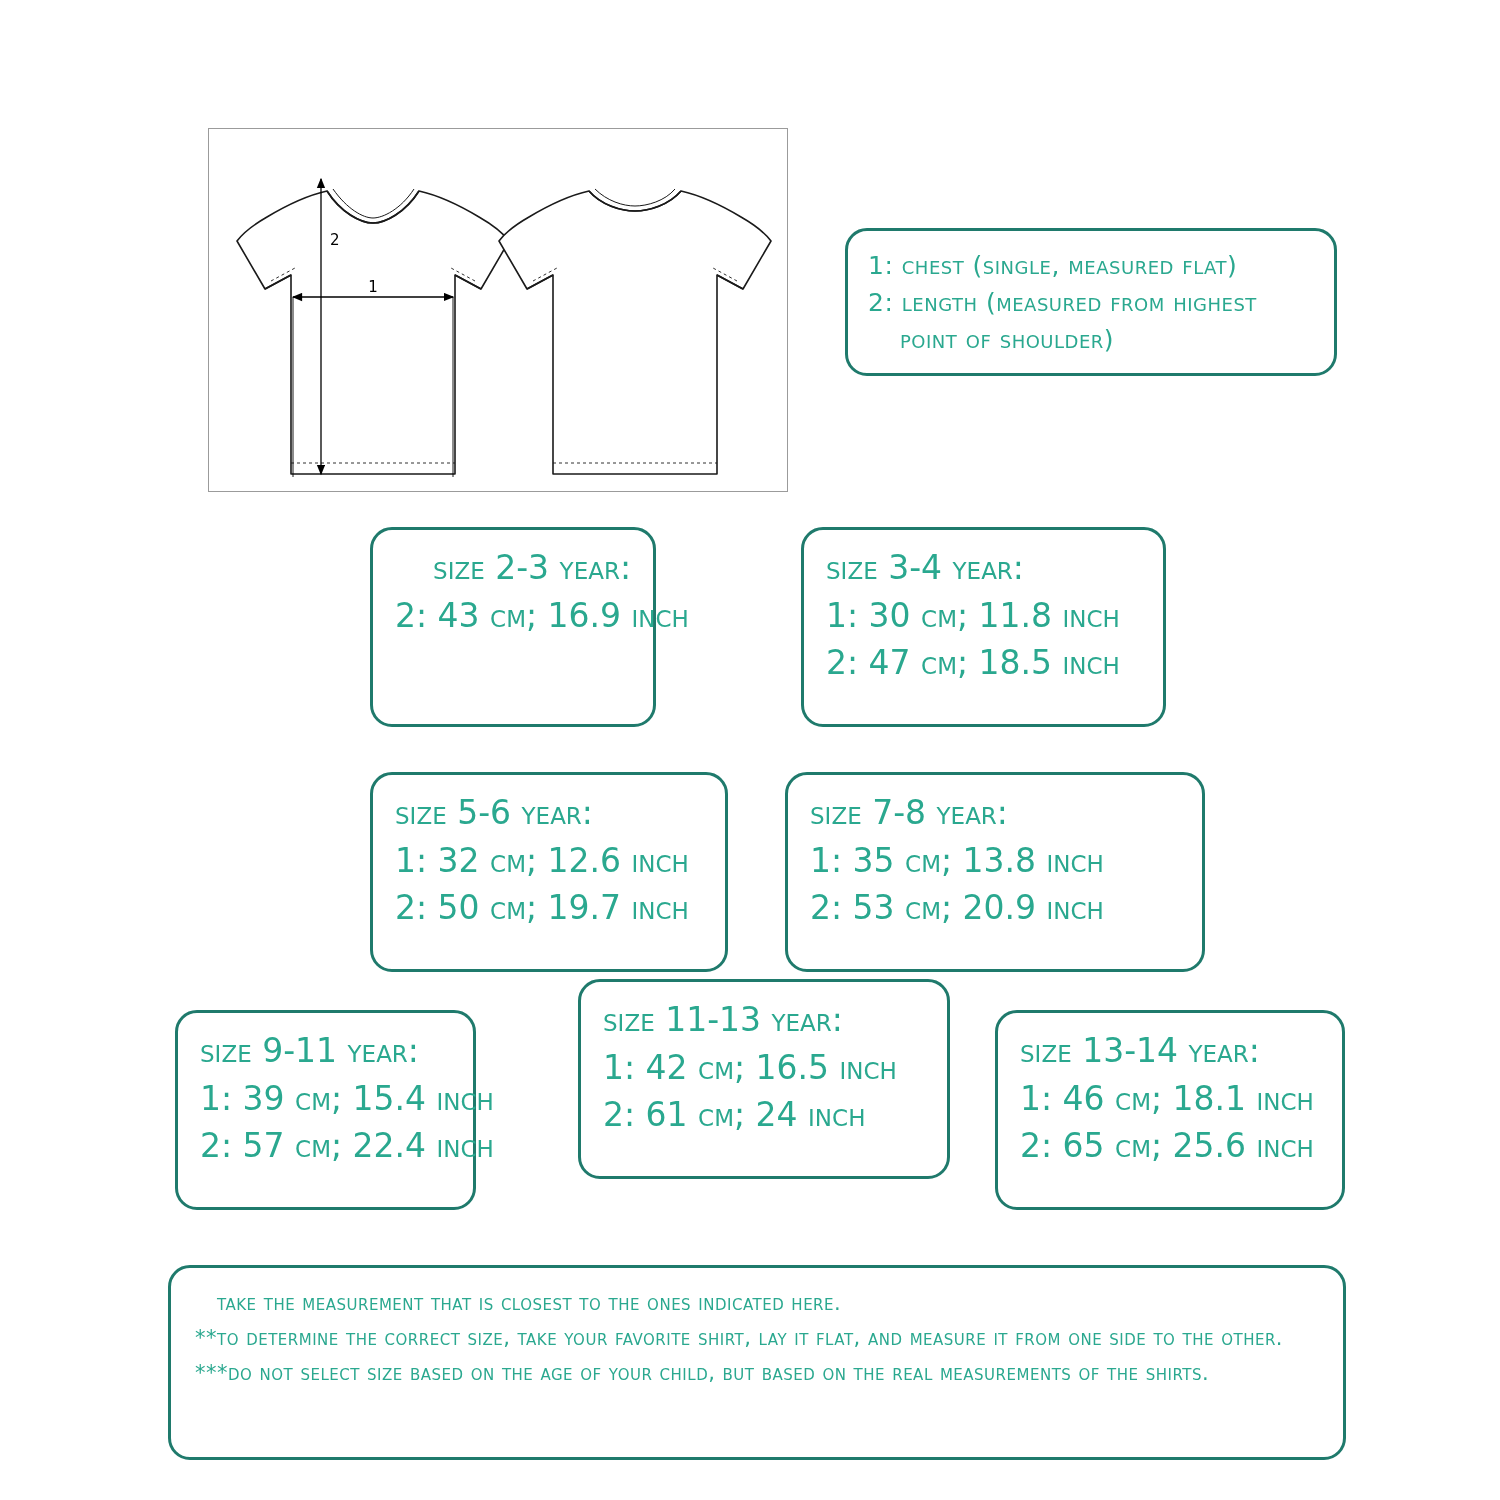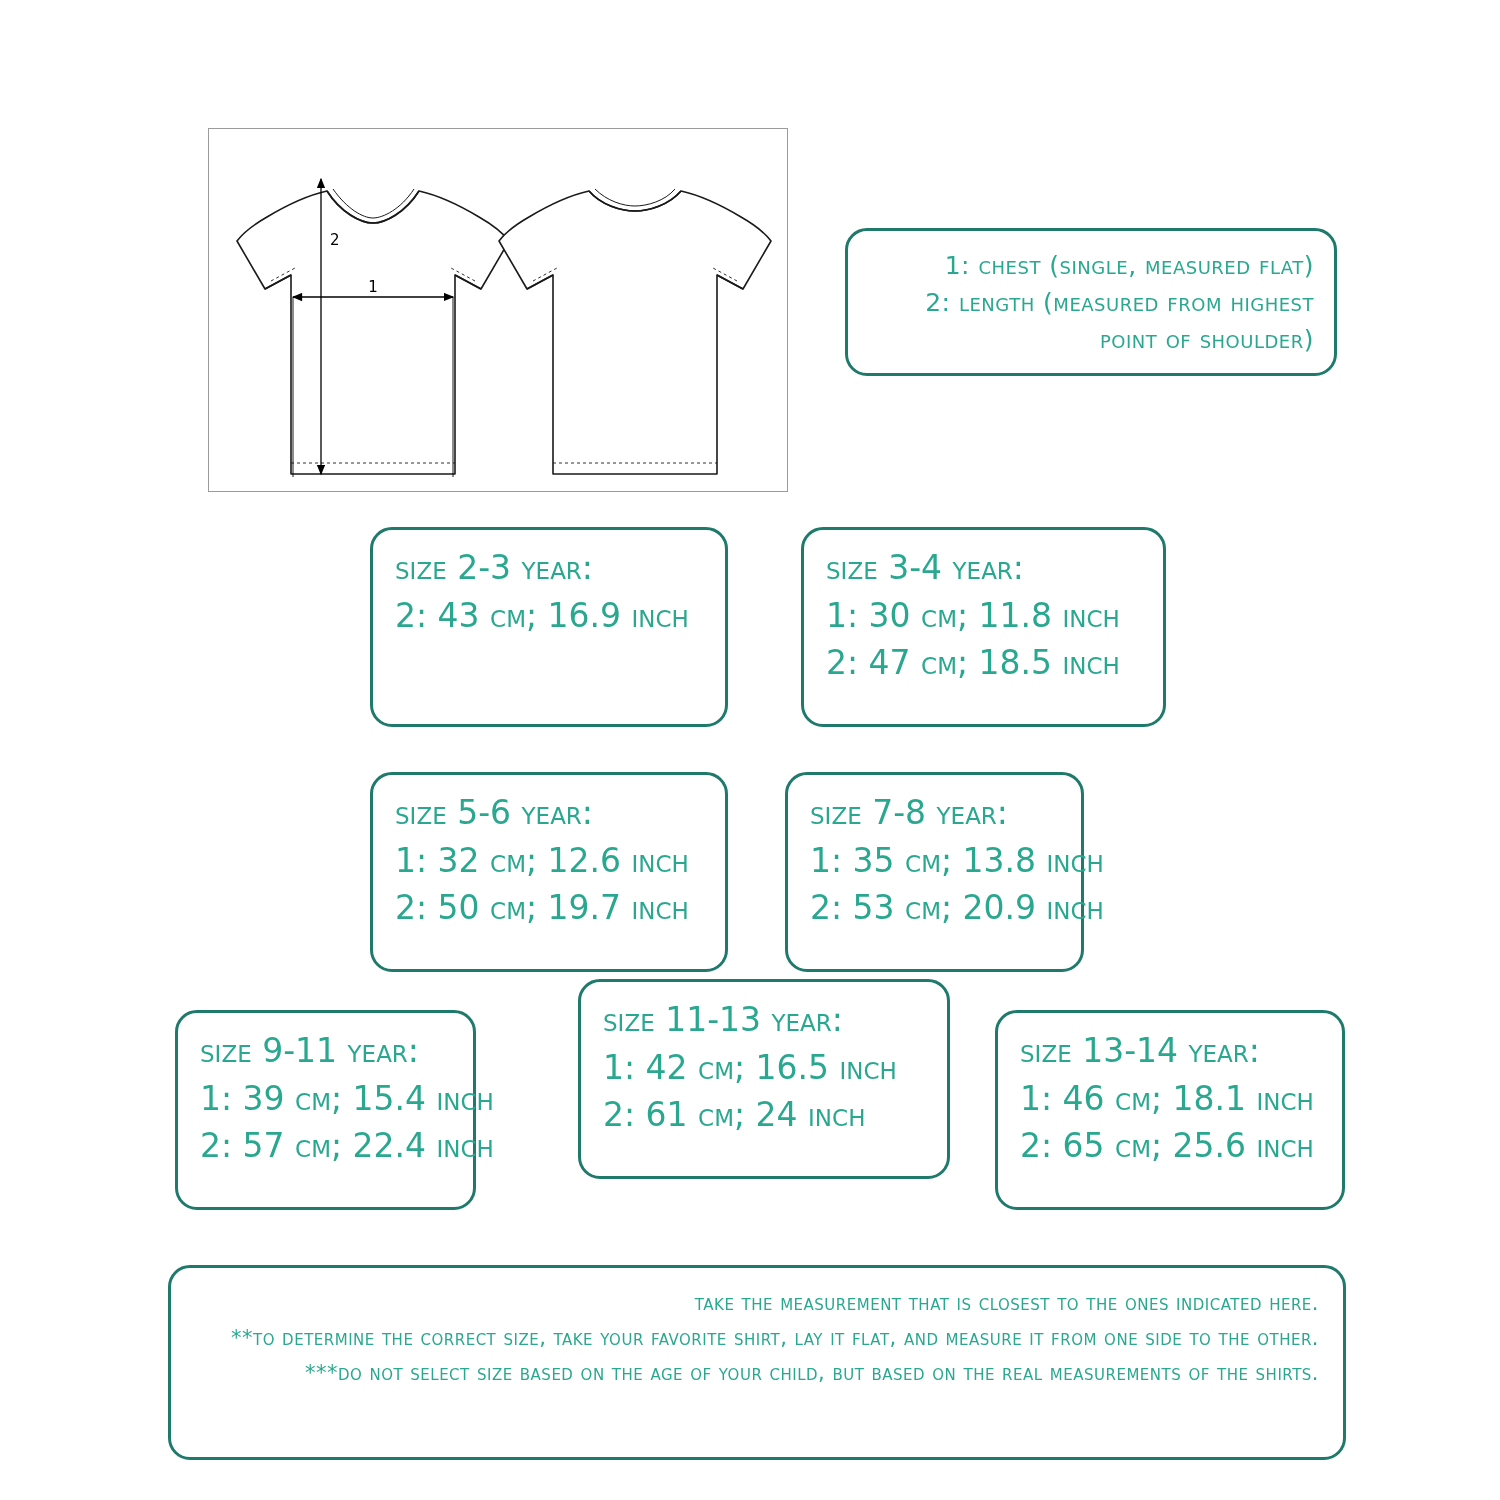"1: chest (single, measured flat)" .box .line { text-align: right -> none }
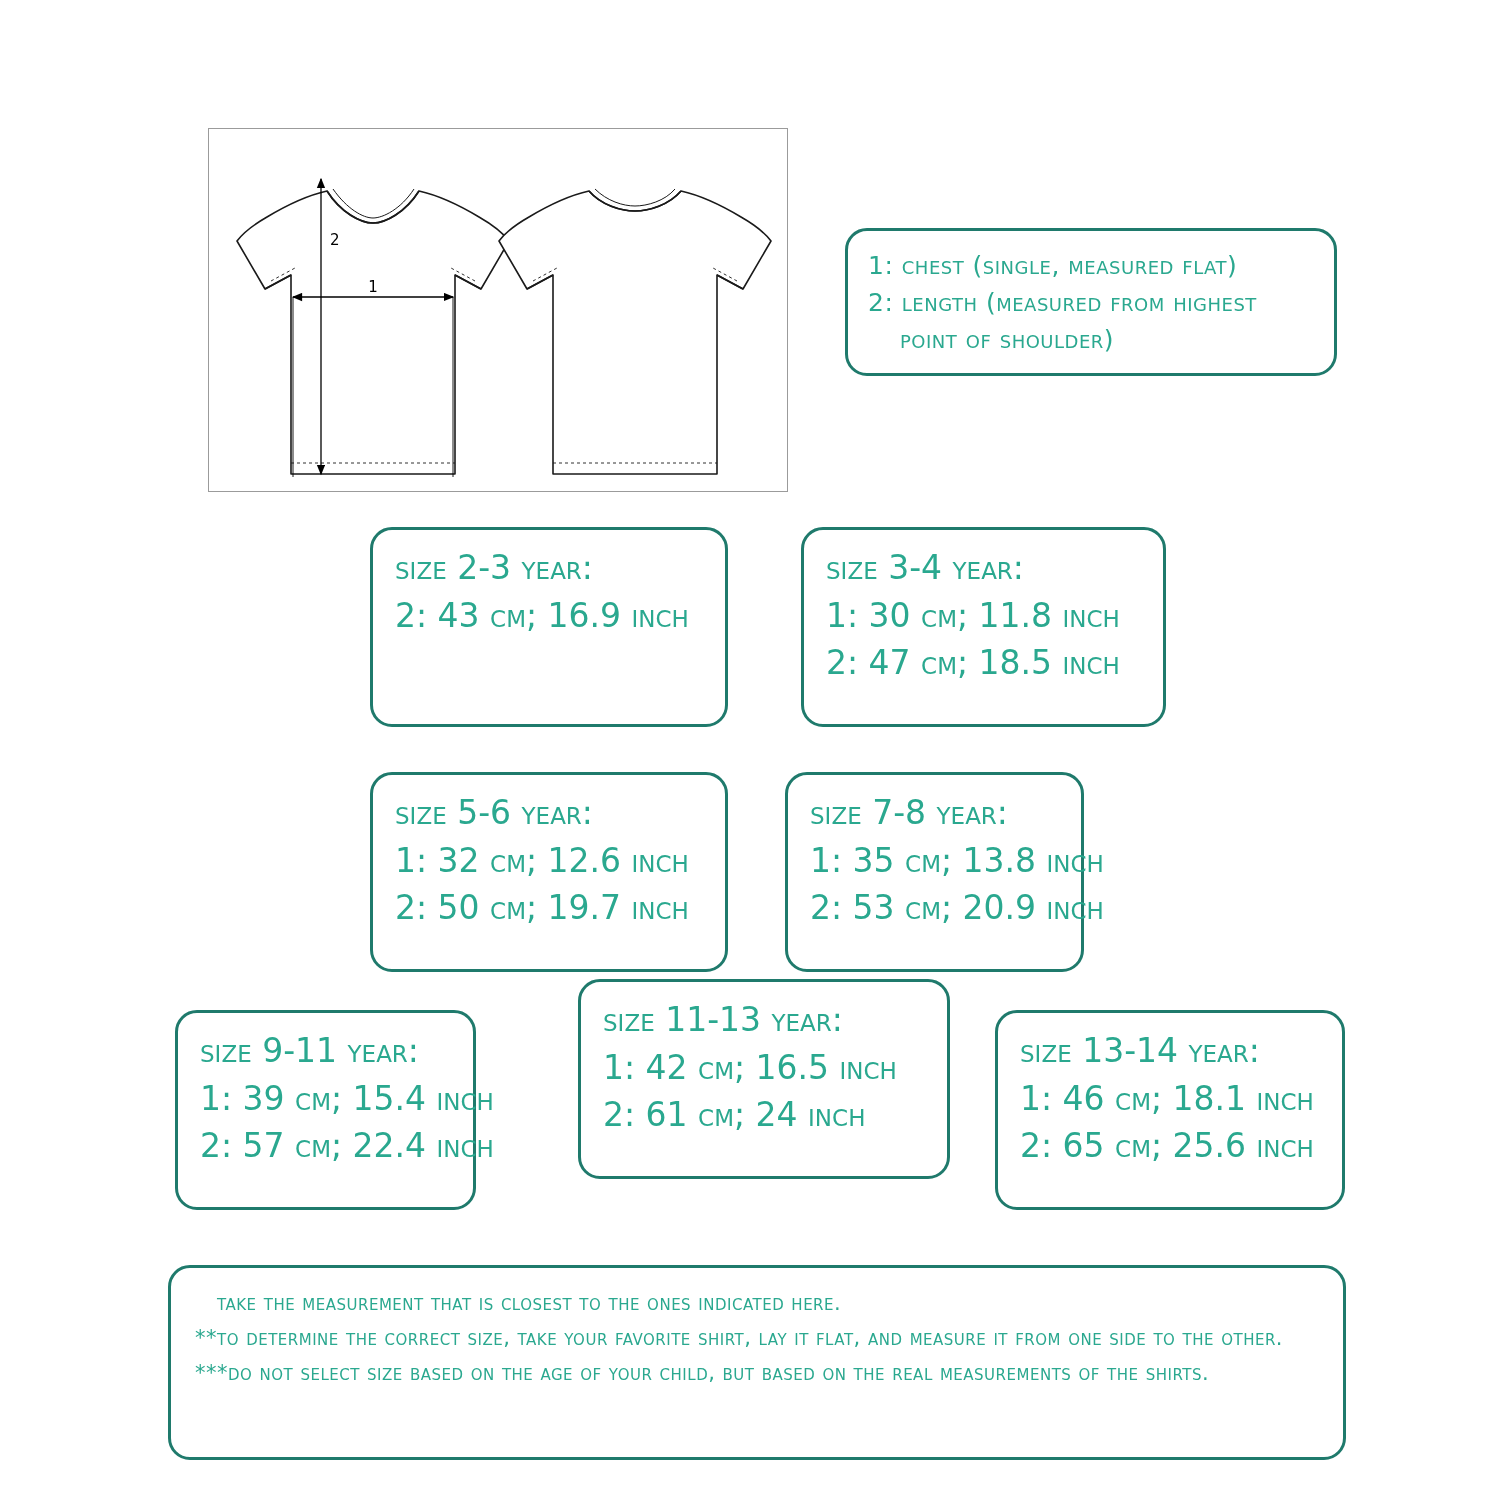"size 2-3 year:" #card-0 { text-align: none -> right; width: 358px -> 286px }
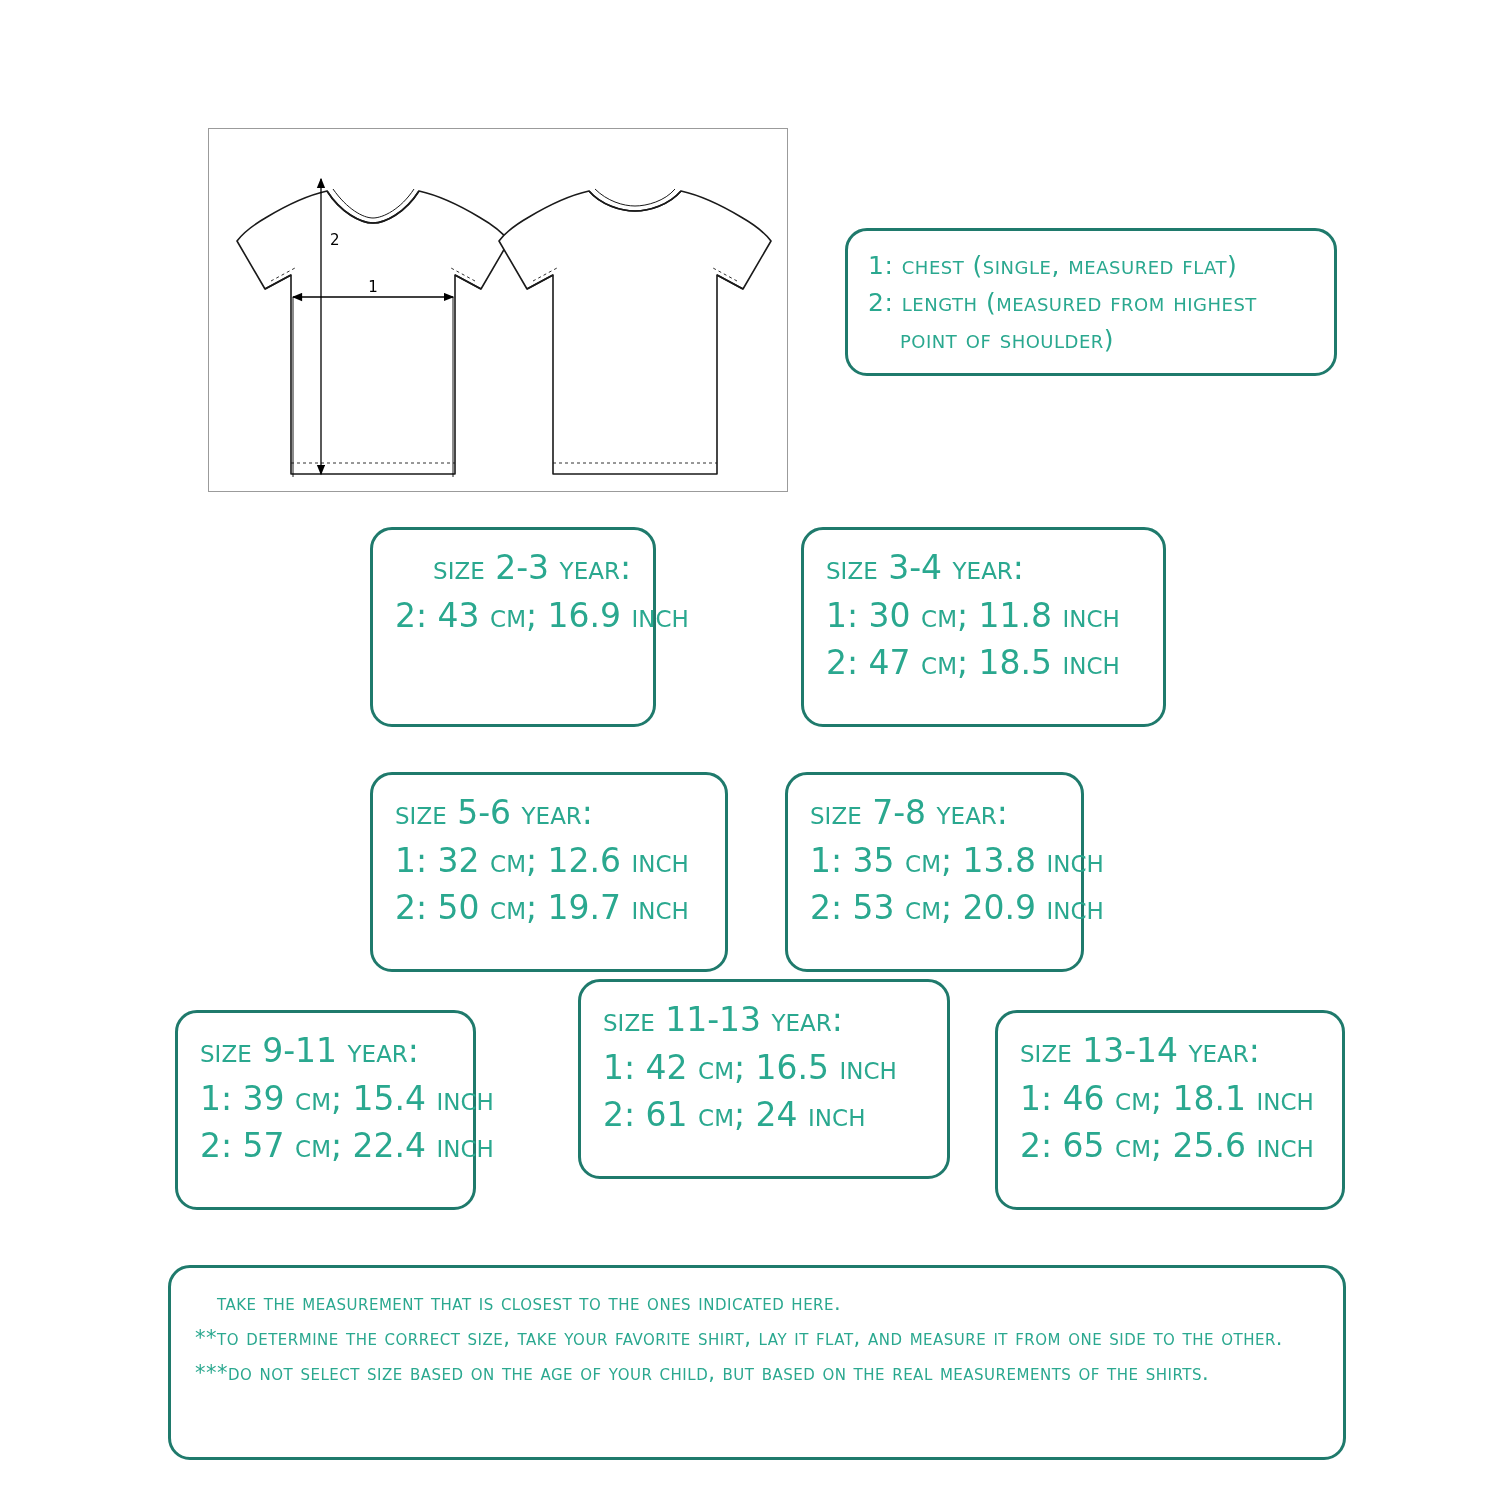"size 7-8 year:" #card-3 { width: 299px -> 420px }
